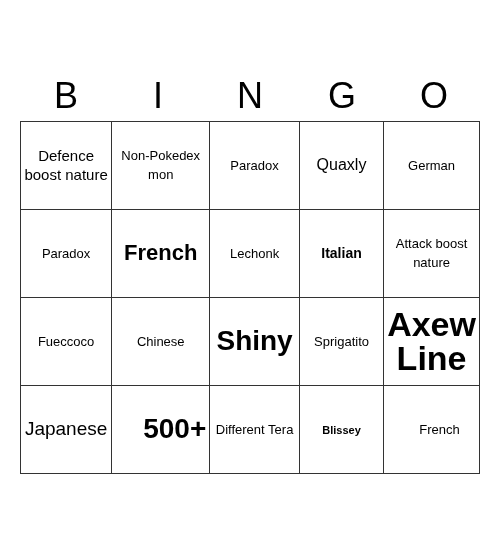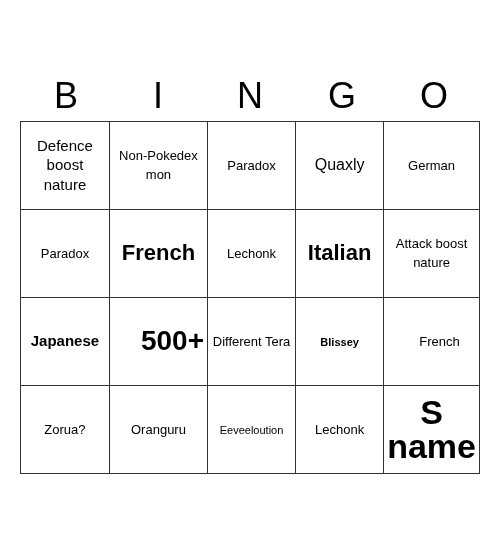"Italian" span { font-size: 22px -> 14px }
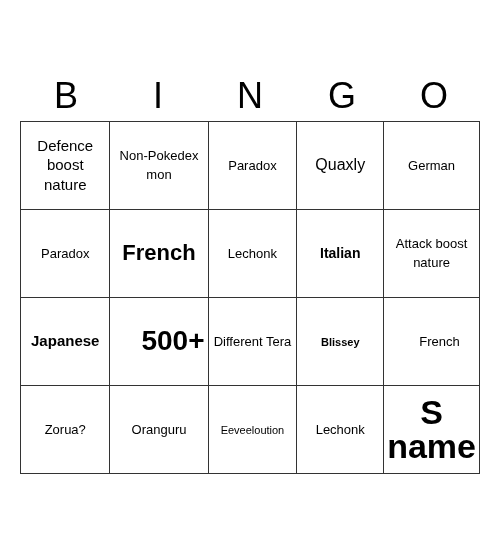"Fueccoco" tr { html: none -> <tr> <td><span>Fueccoco</span></td> <td><span>Chinese</span></td> <td><span>Shiny</span></td> <td><span>Sprigatito</span></td> <td><span>Axew Line</span></td> </tr> }
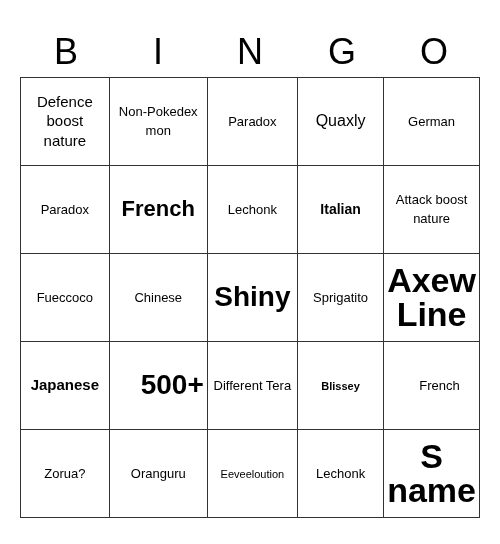"Japanese" span { font-size: 15px -> 19px; font-weight: bold -> normal }
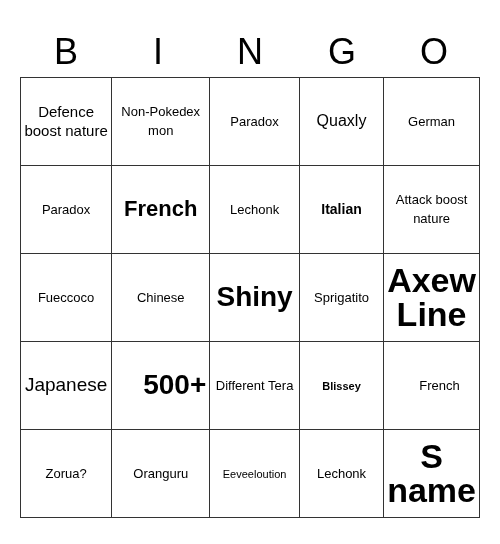"Zorua?" tr { html: <tr> <td><span>Zorua?</span></td> <td><span>Oranguru</span></td> <td><span>Eeveeloution</span></td> <td><span>Lechonk</span></td> <td><span>S name</span></td> </tr> -> none }
